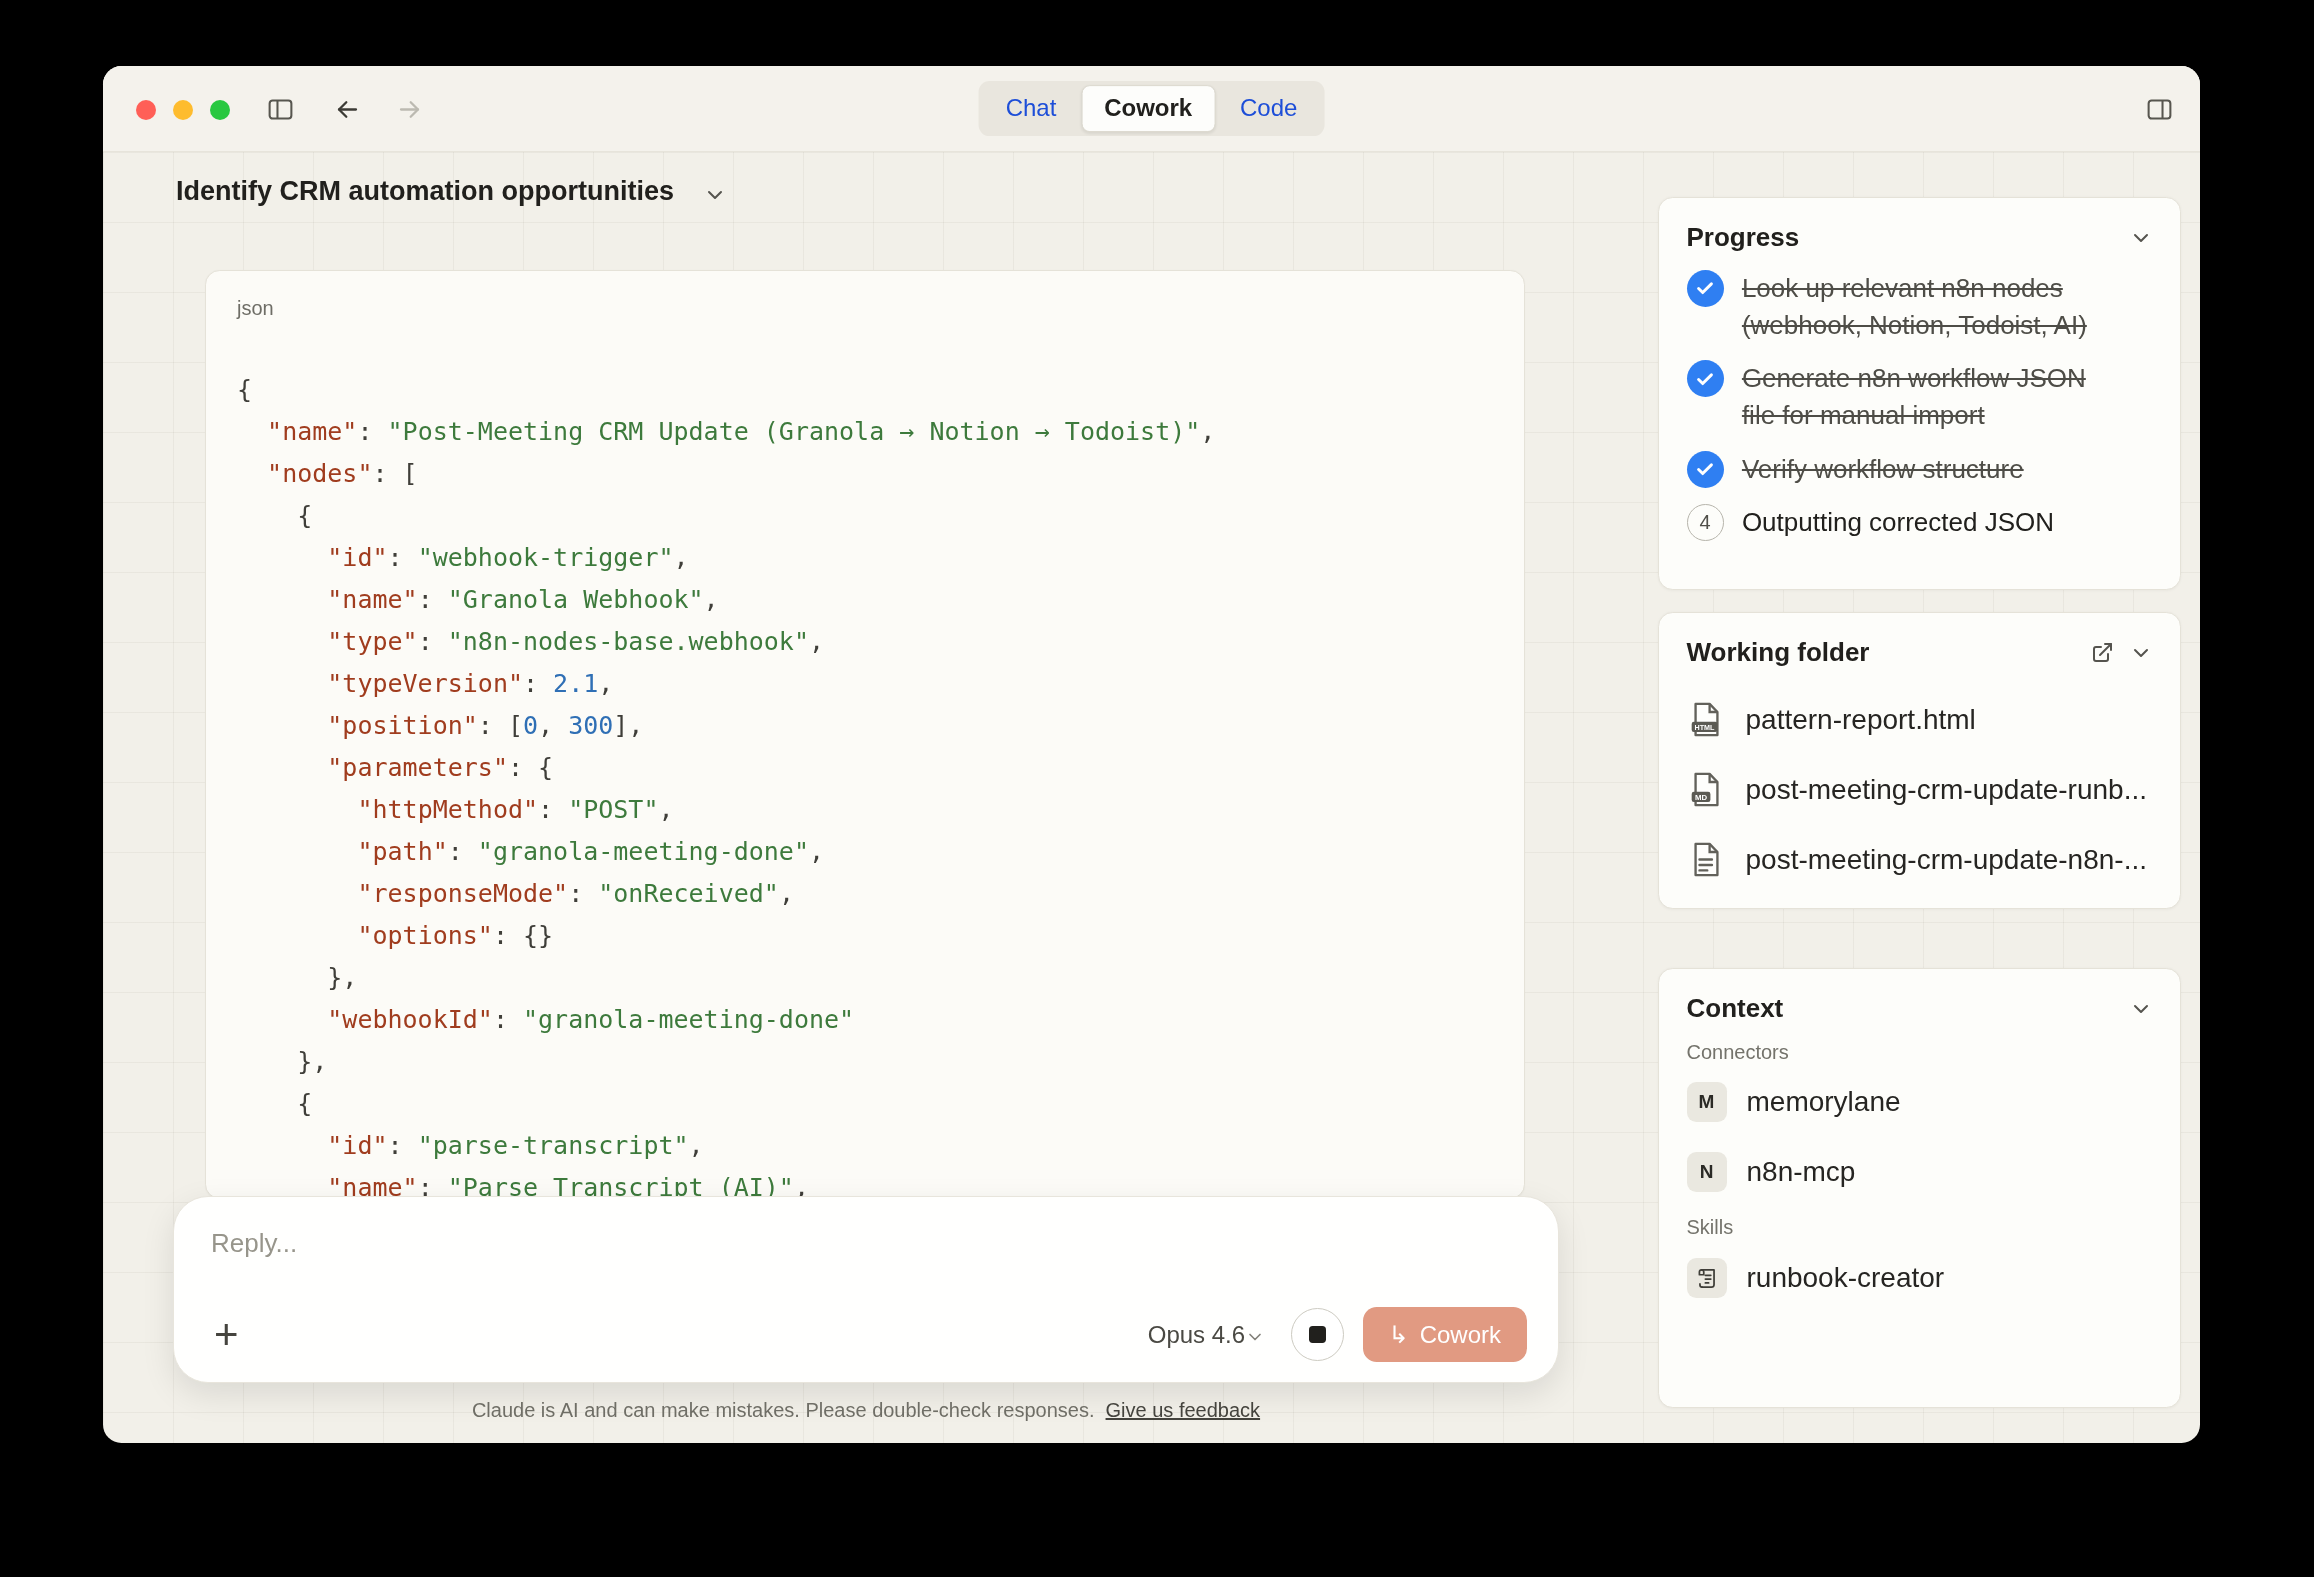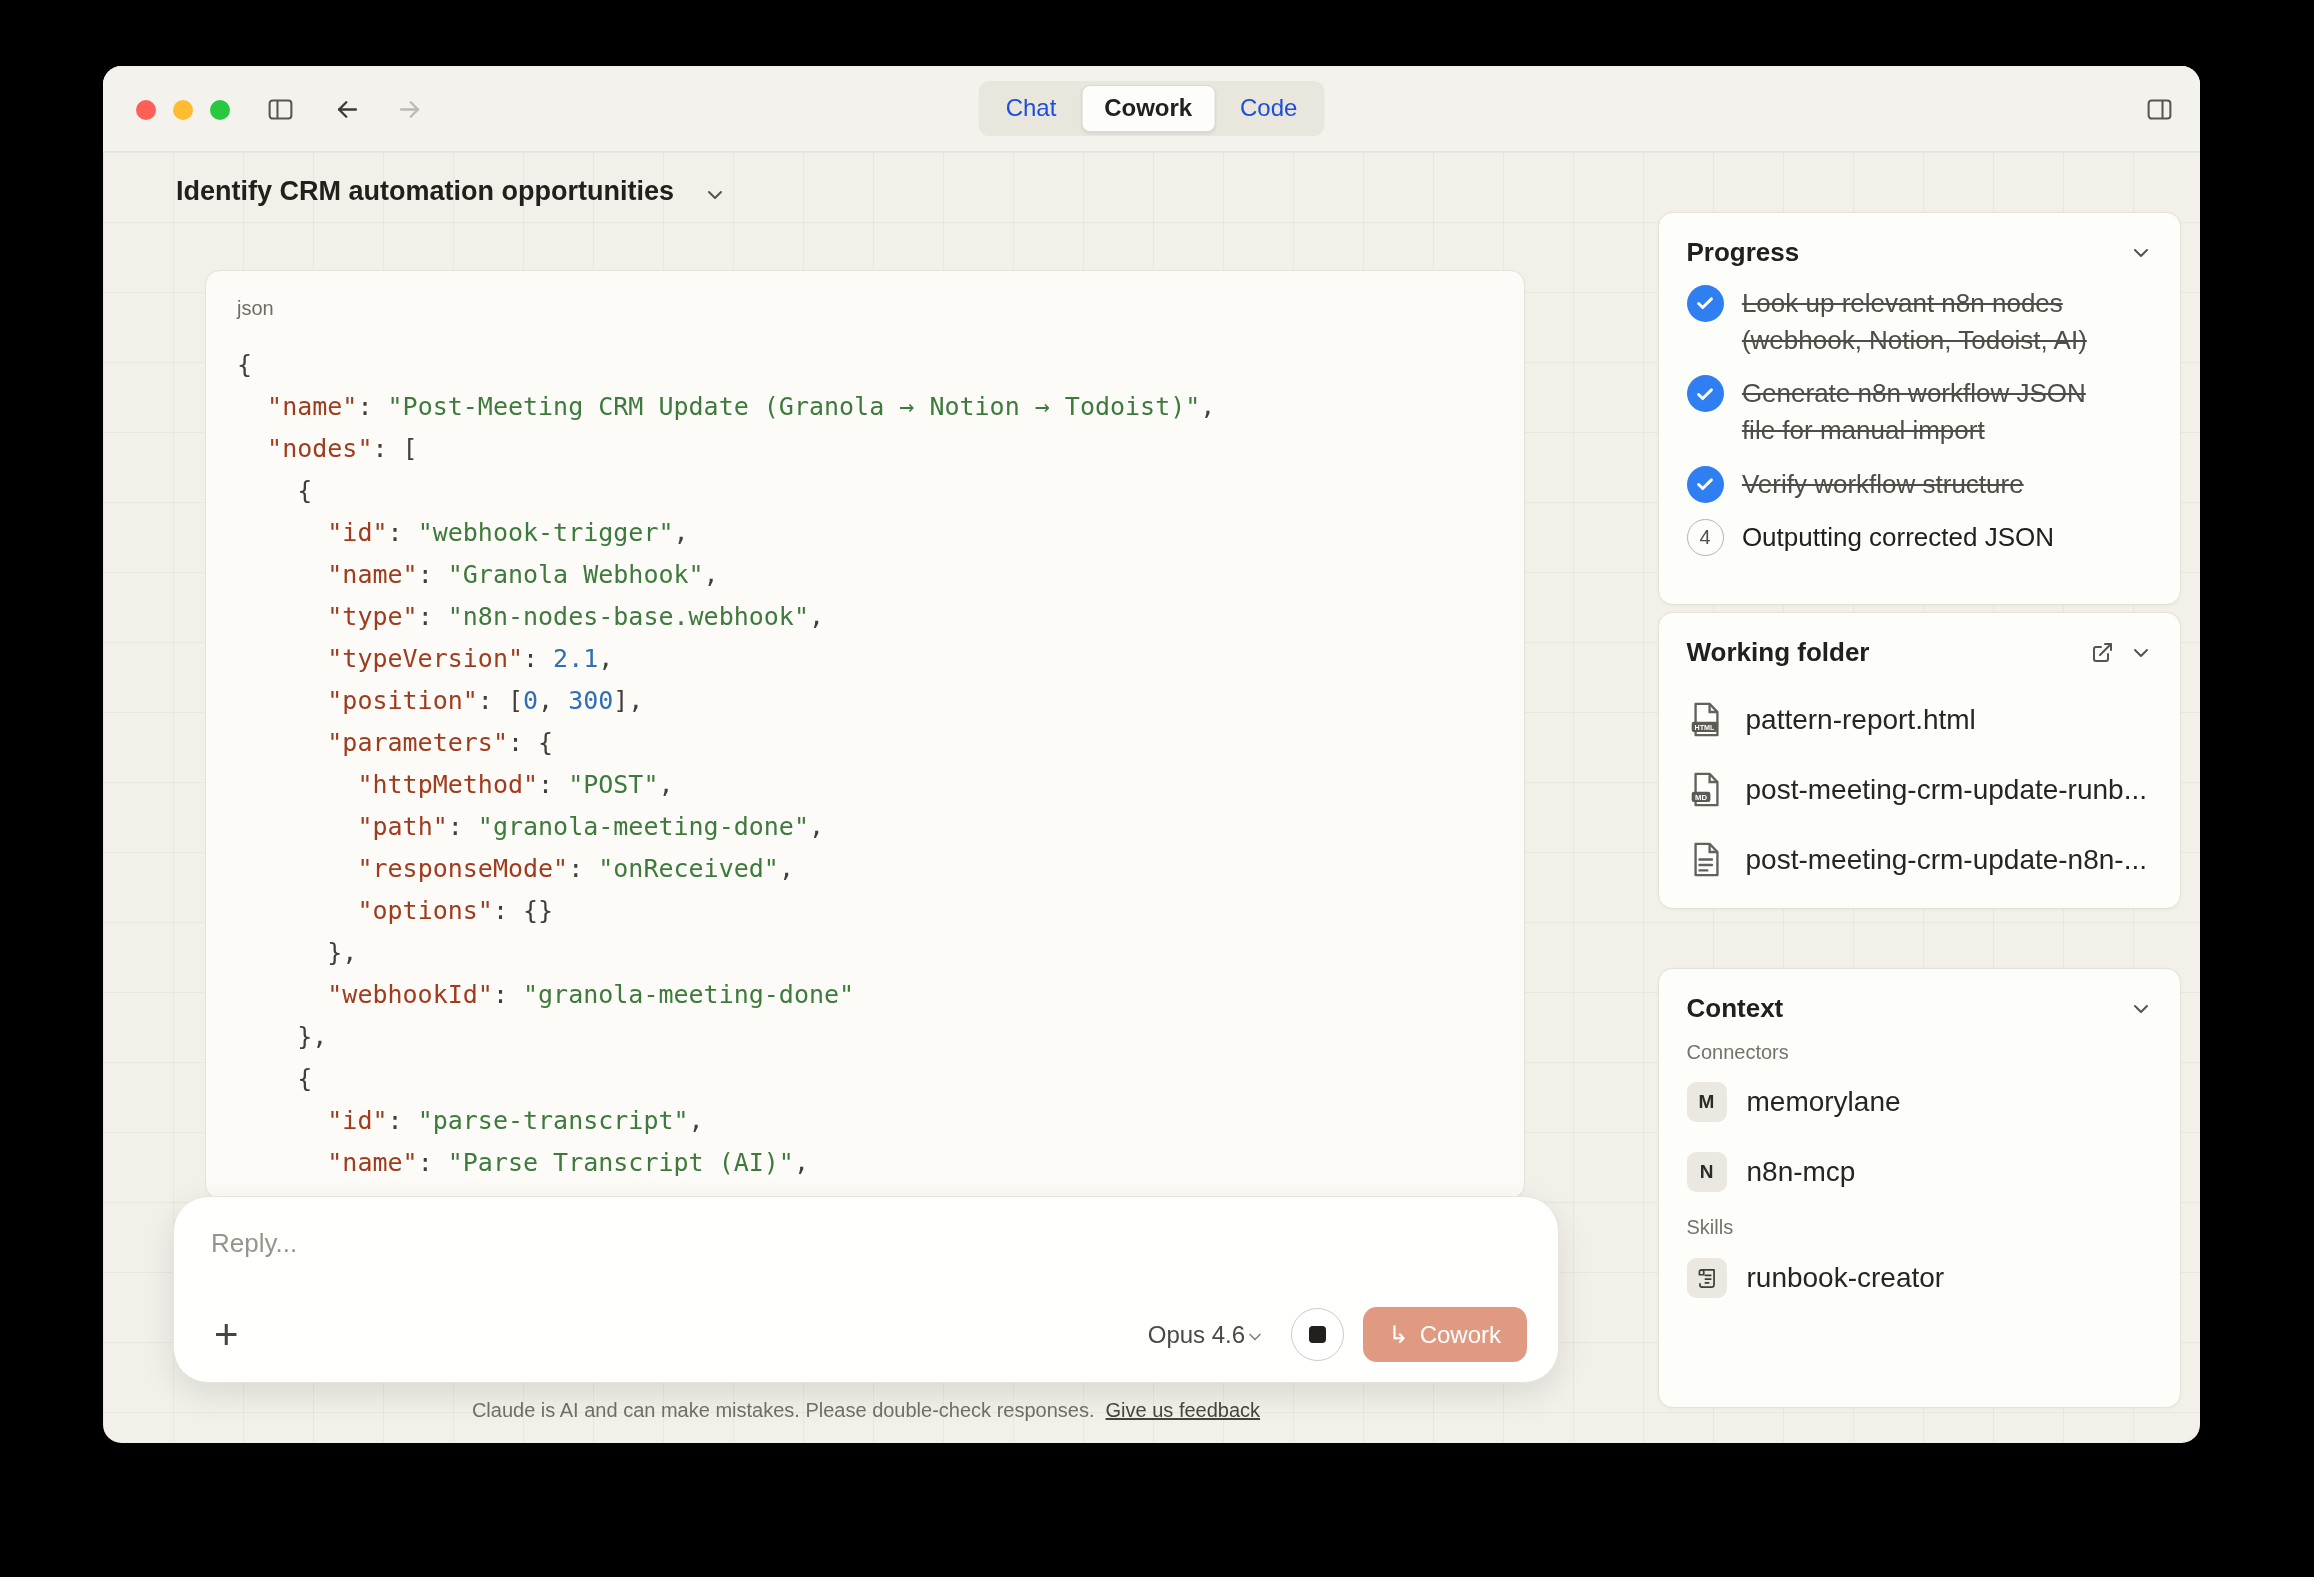"Progress" .card-progress { top: 146px -> 131px }
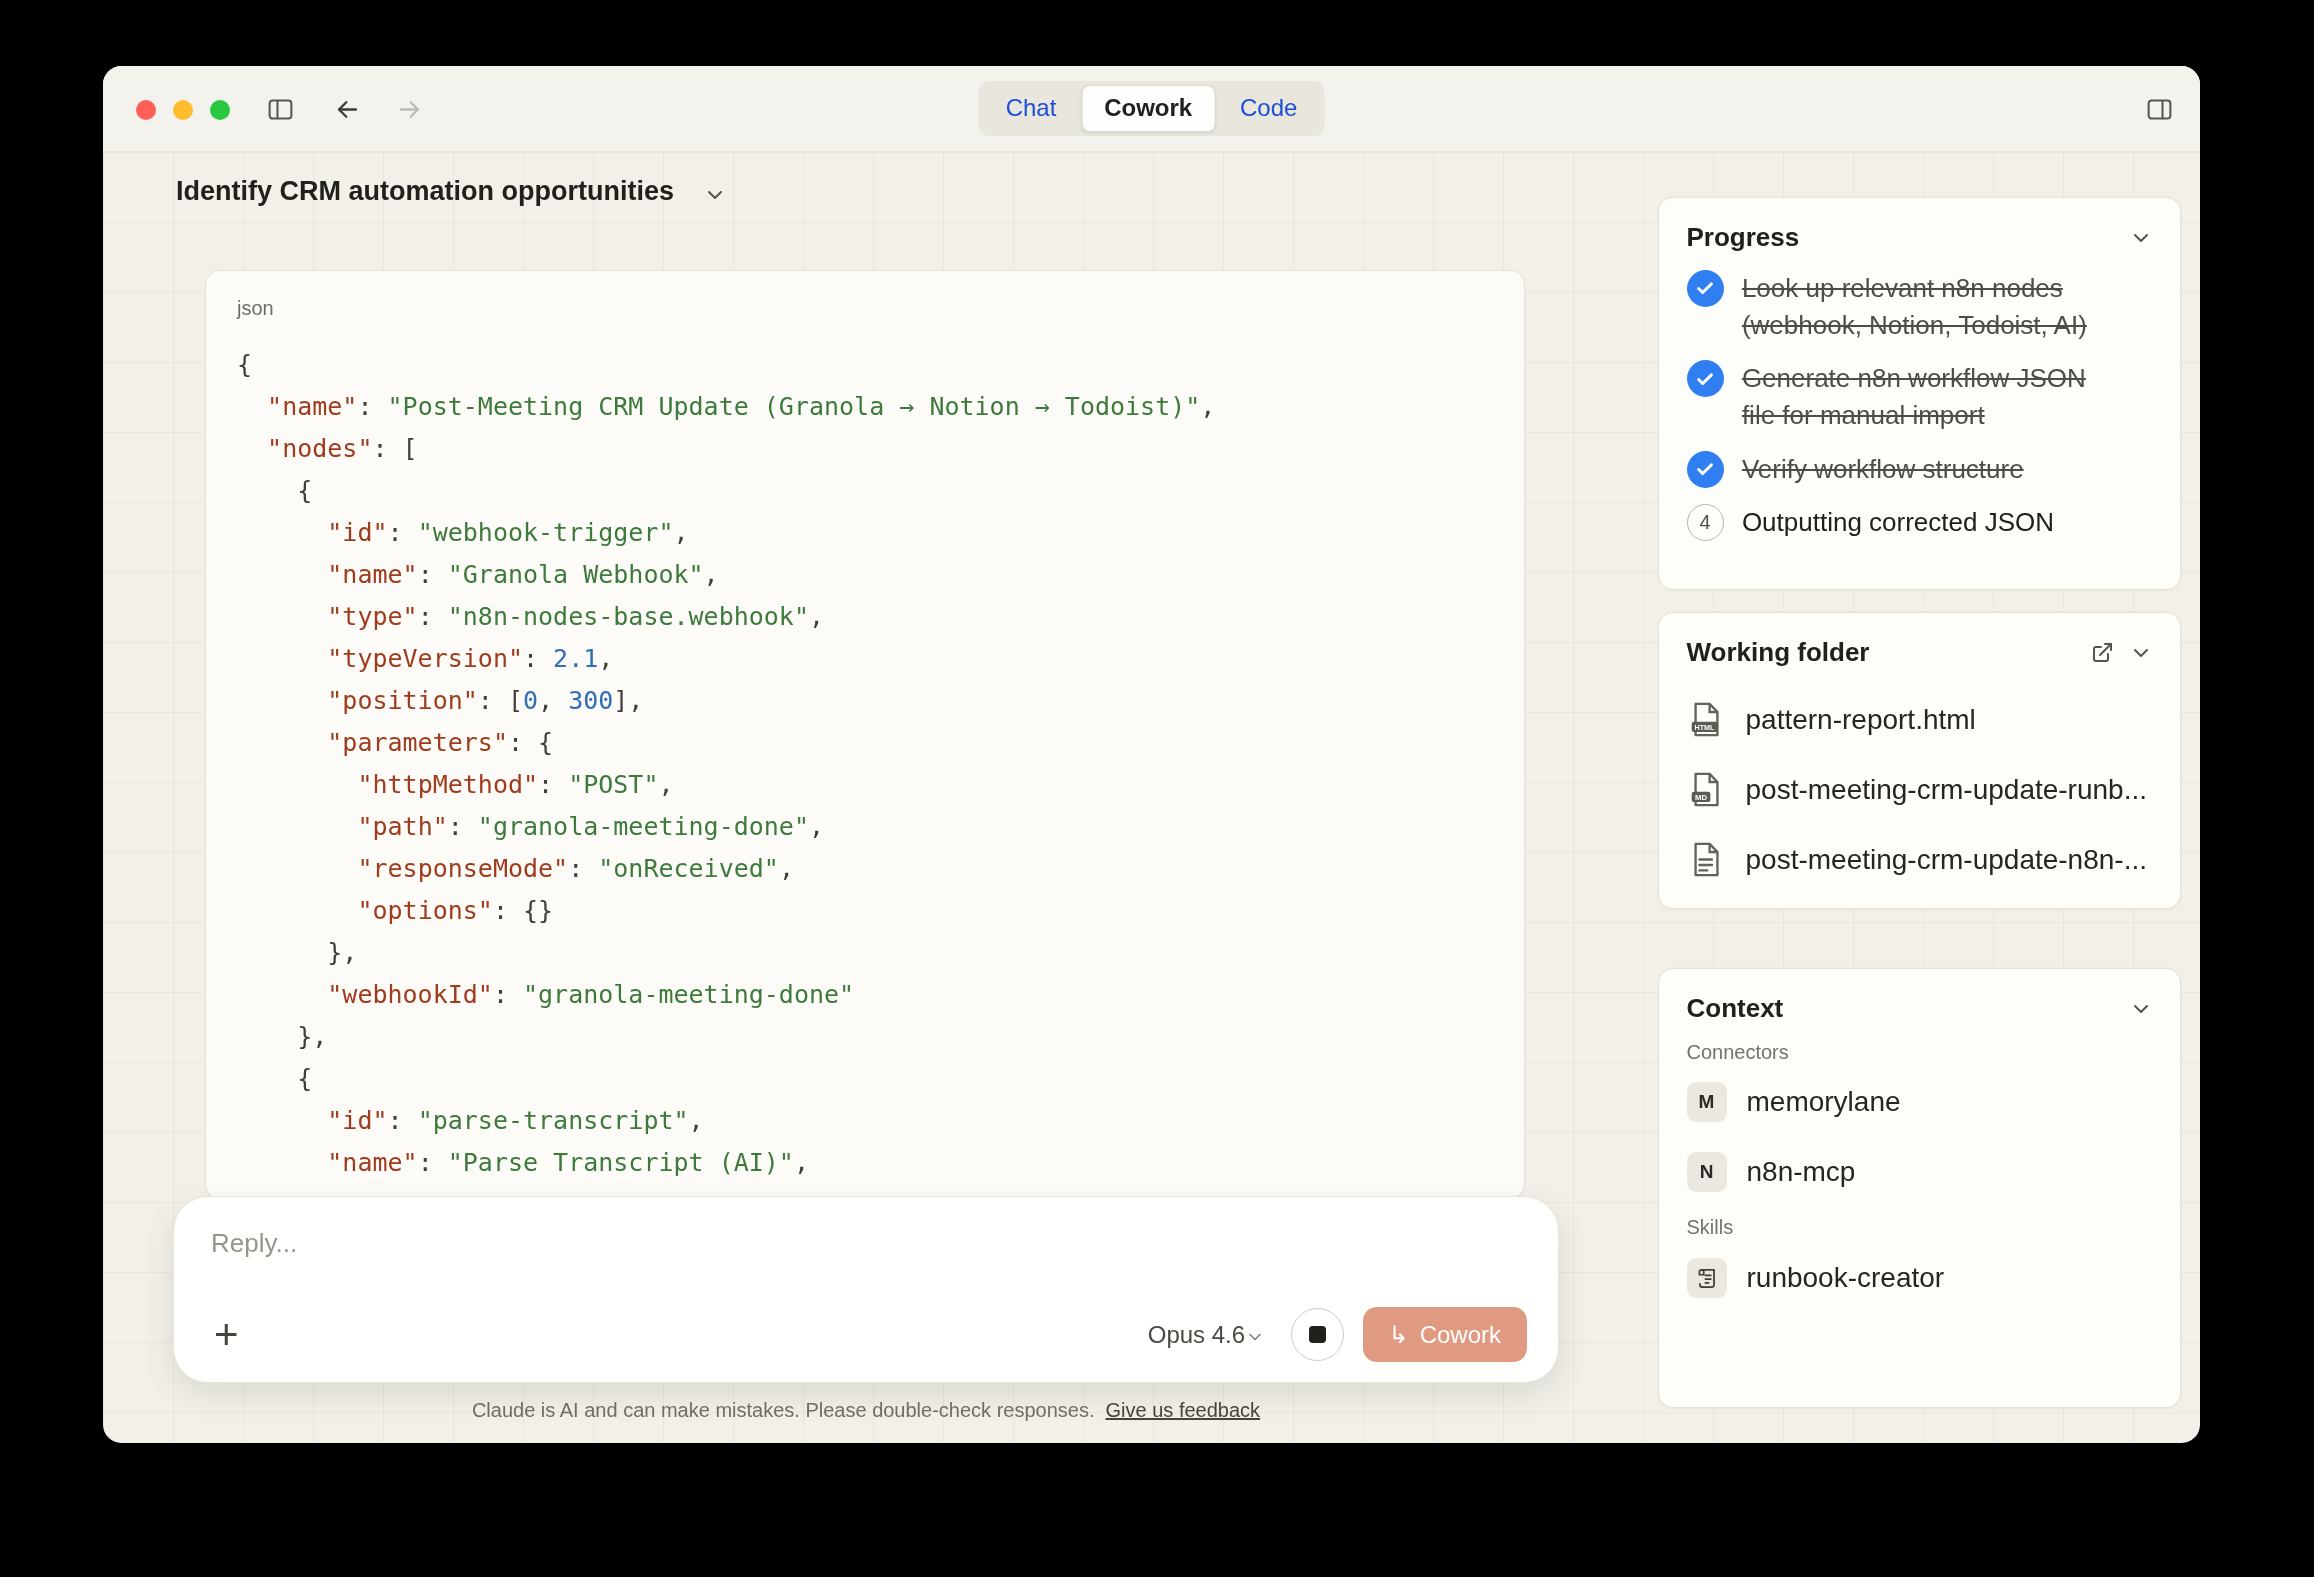"json" .code-lang { margin-bottom: 24px -> 49px }
